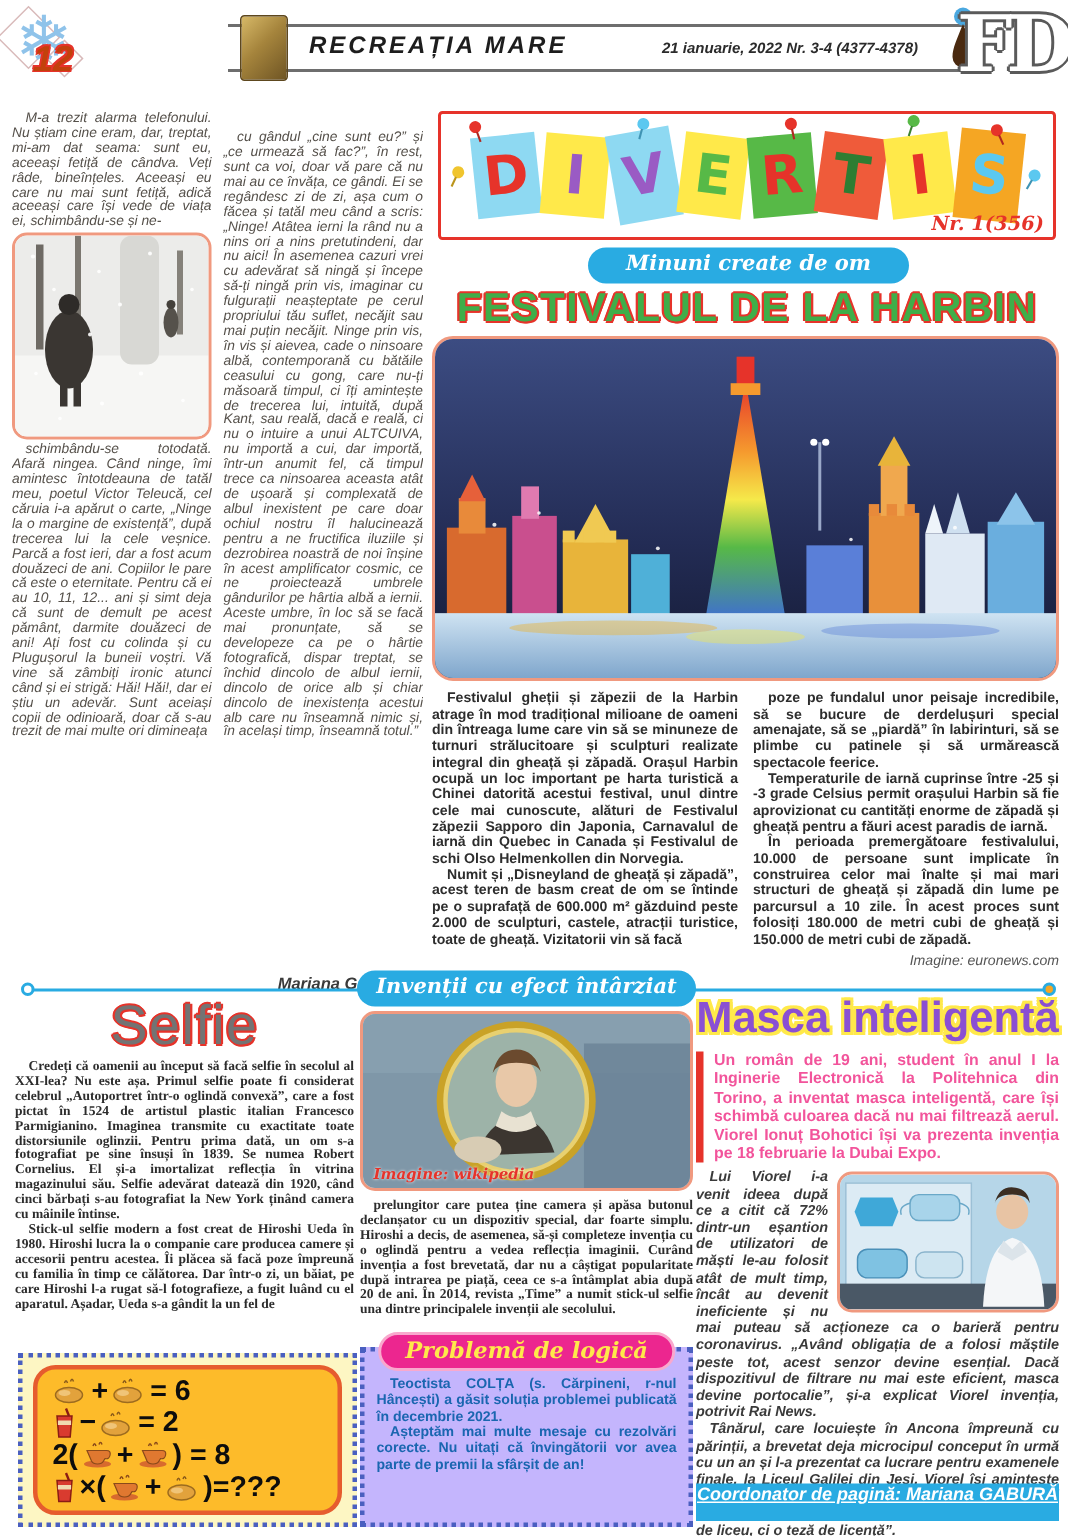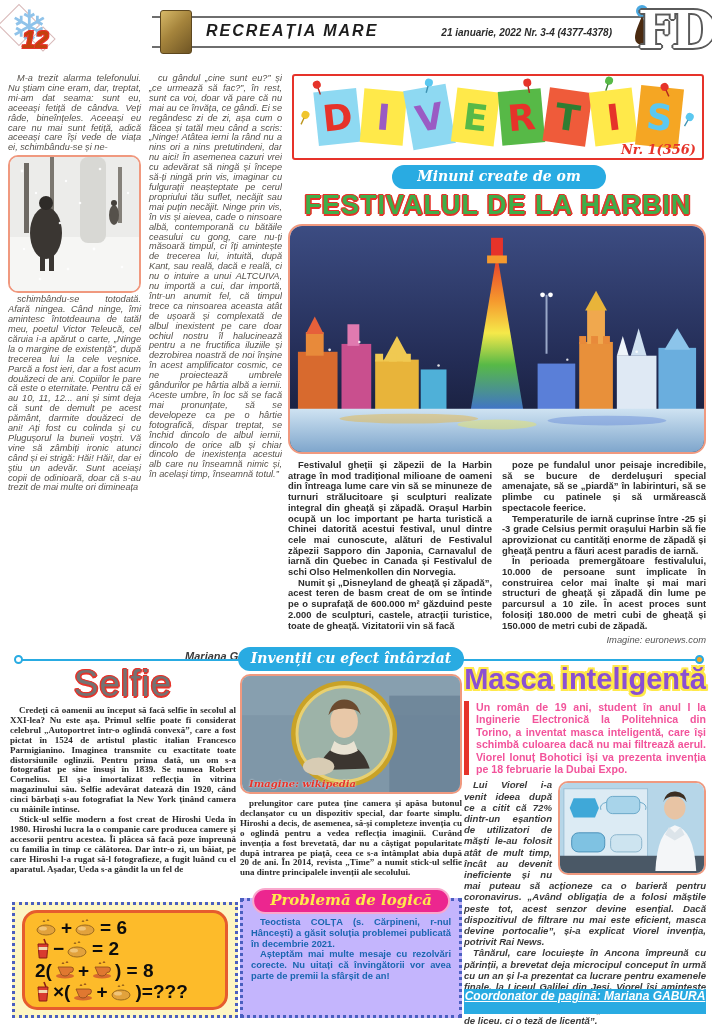"M-a trezit alarma telefonului. Nu" .nin-cols { align-items: none -> flex-end }
